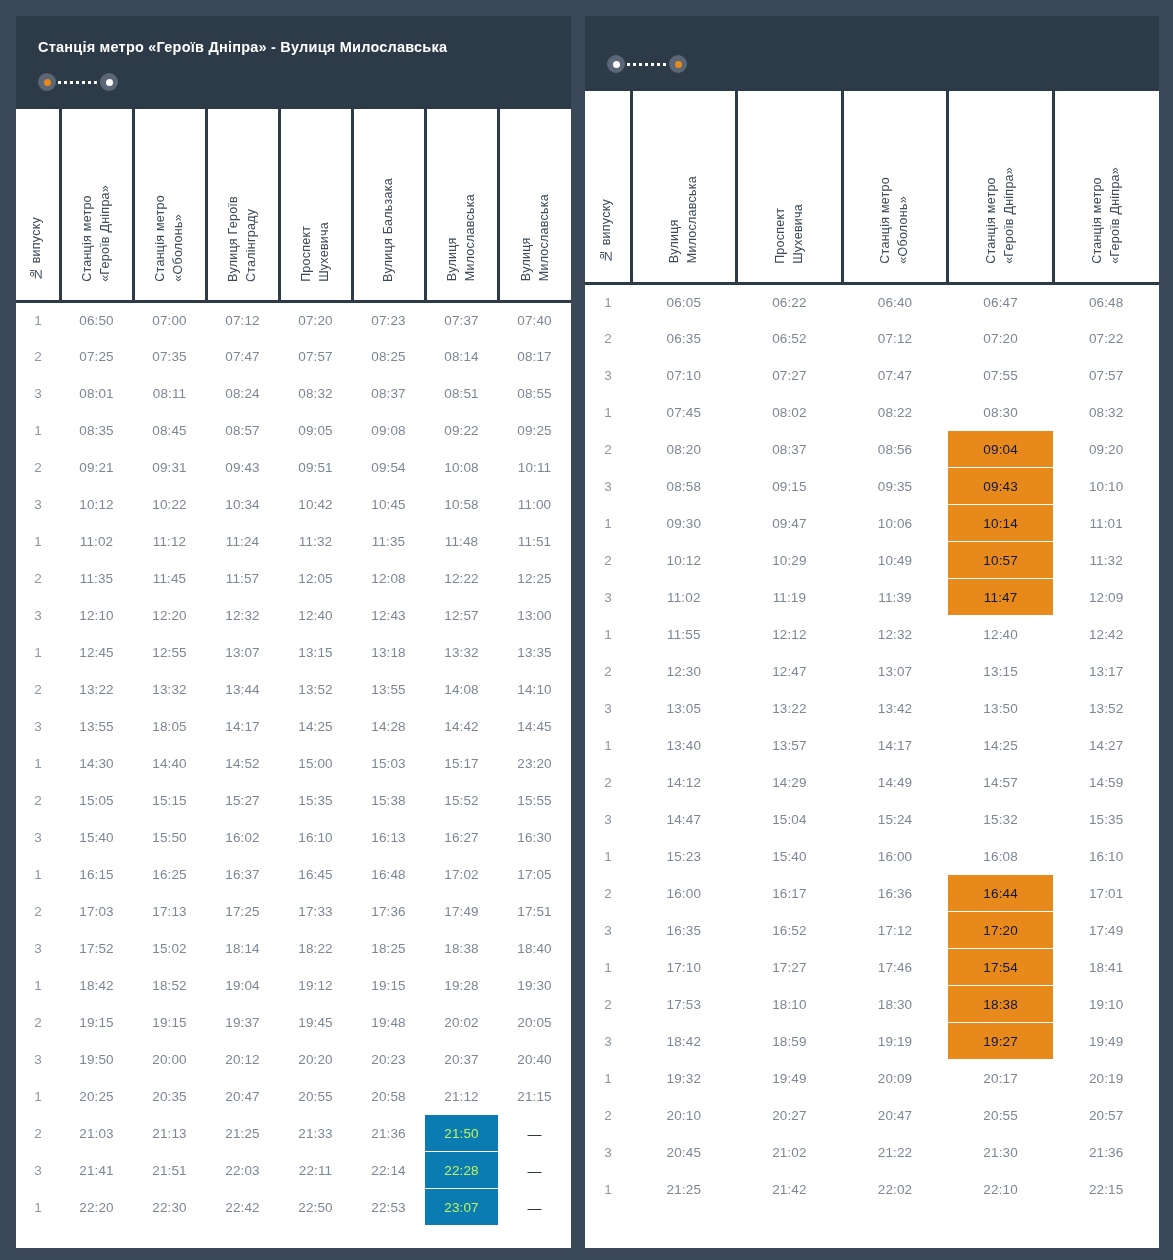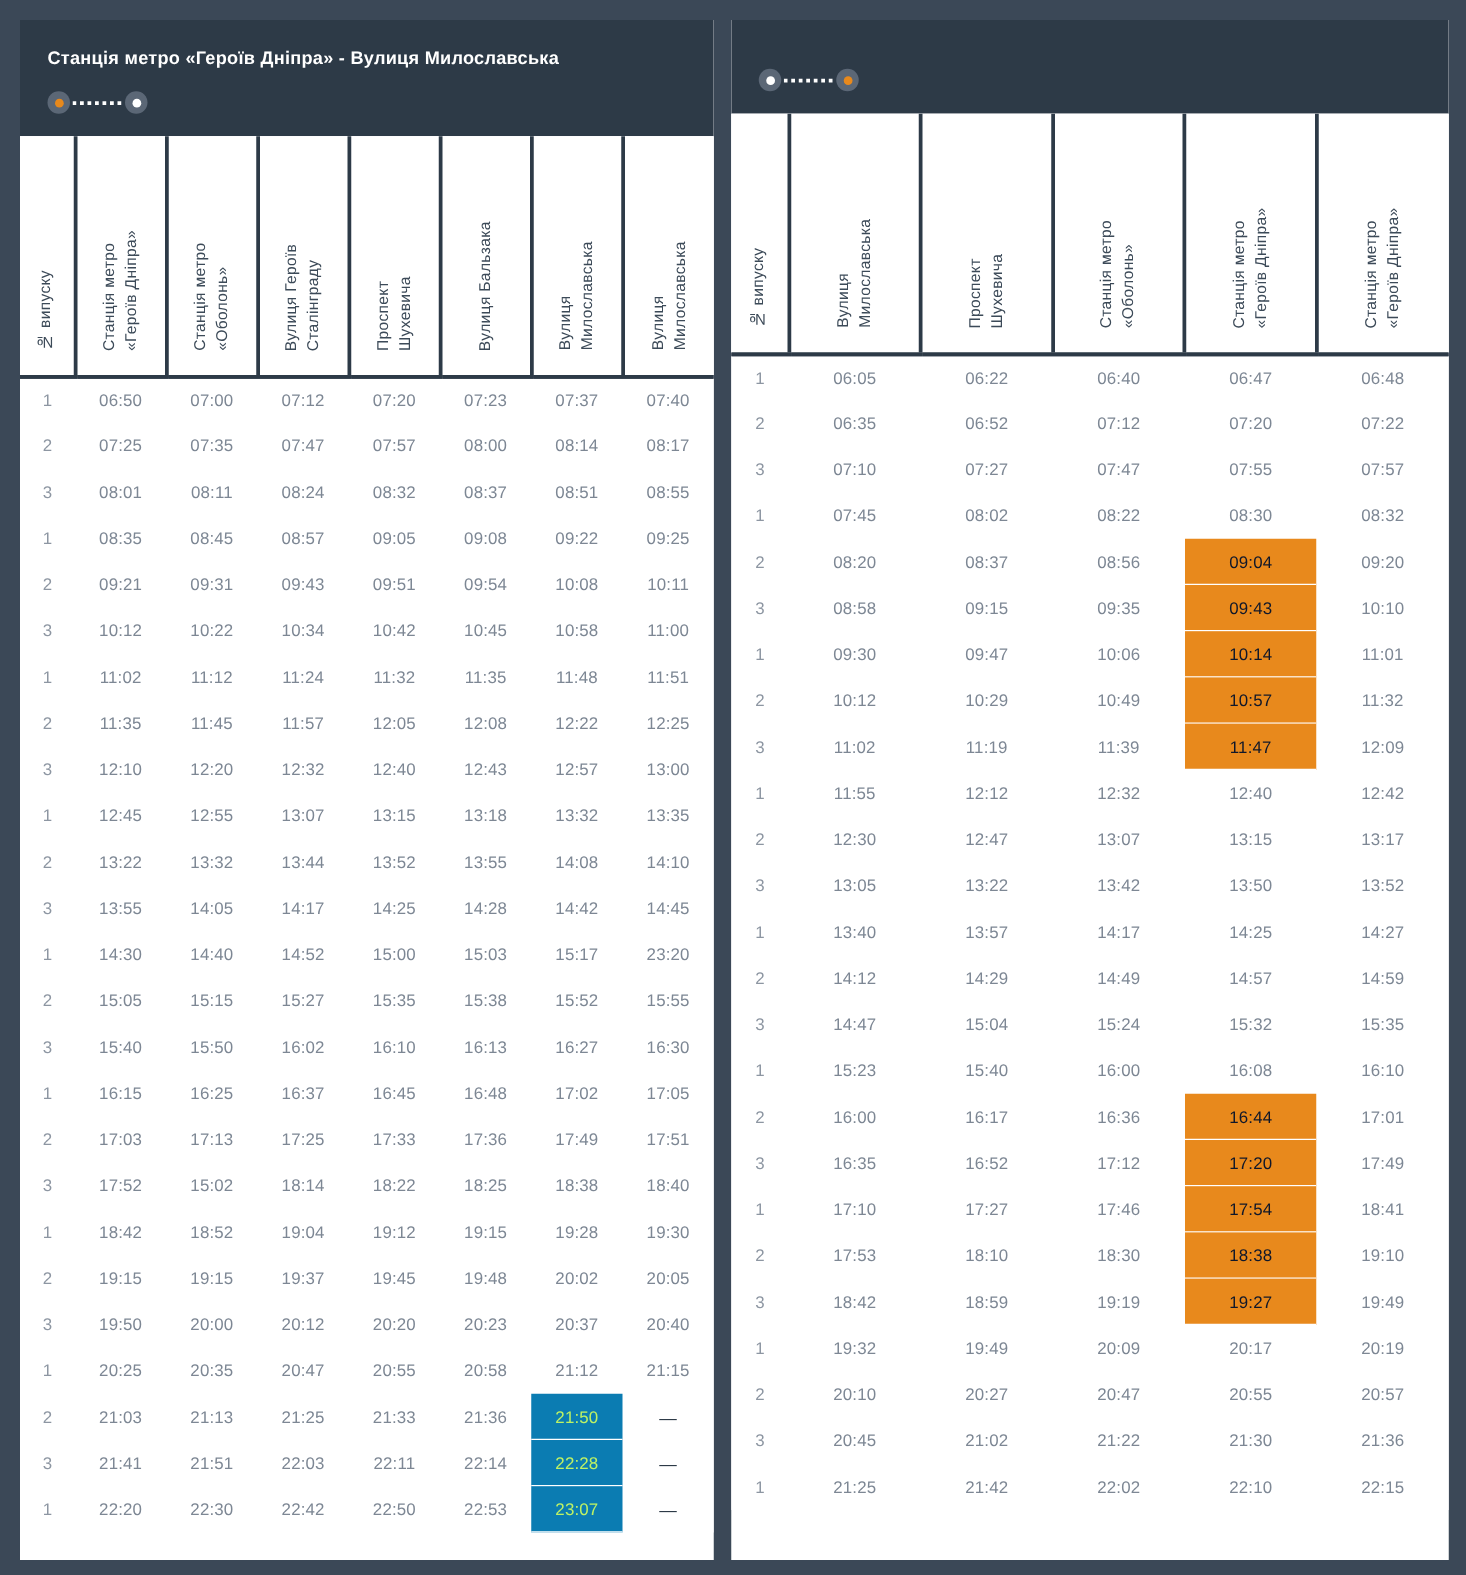"08:00" td { text: 08:00 -> 08:25 }
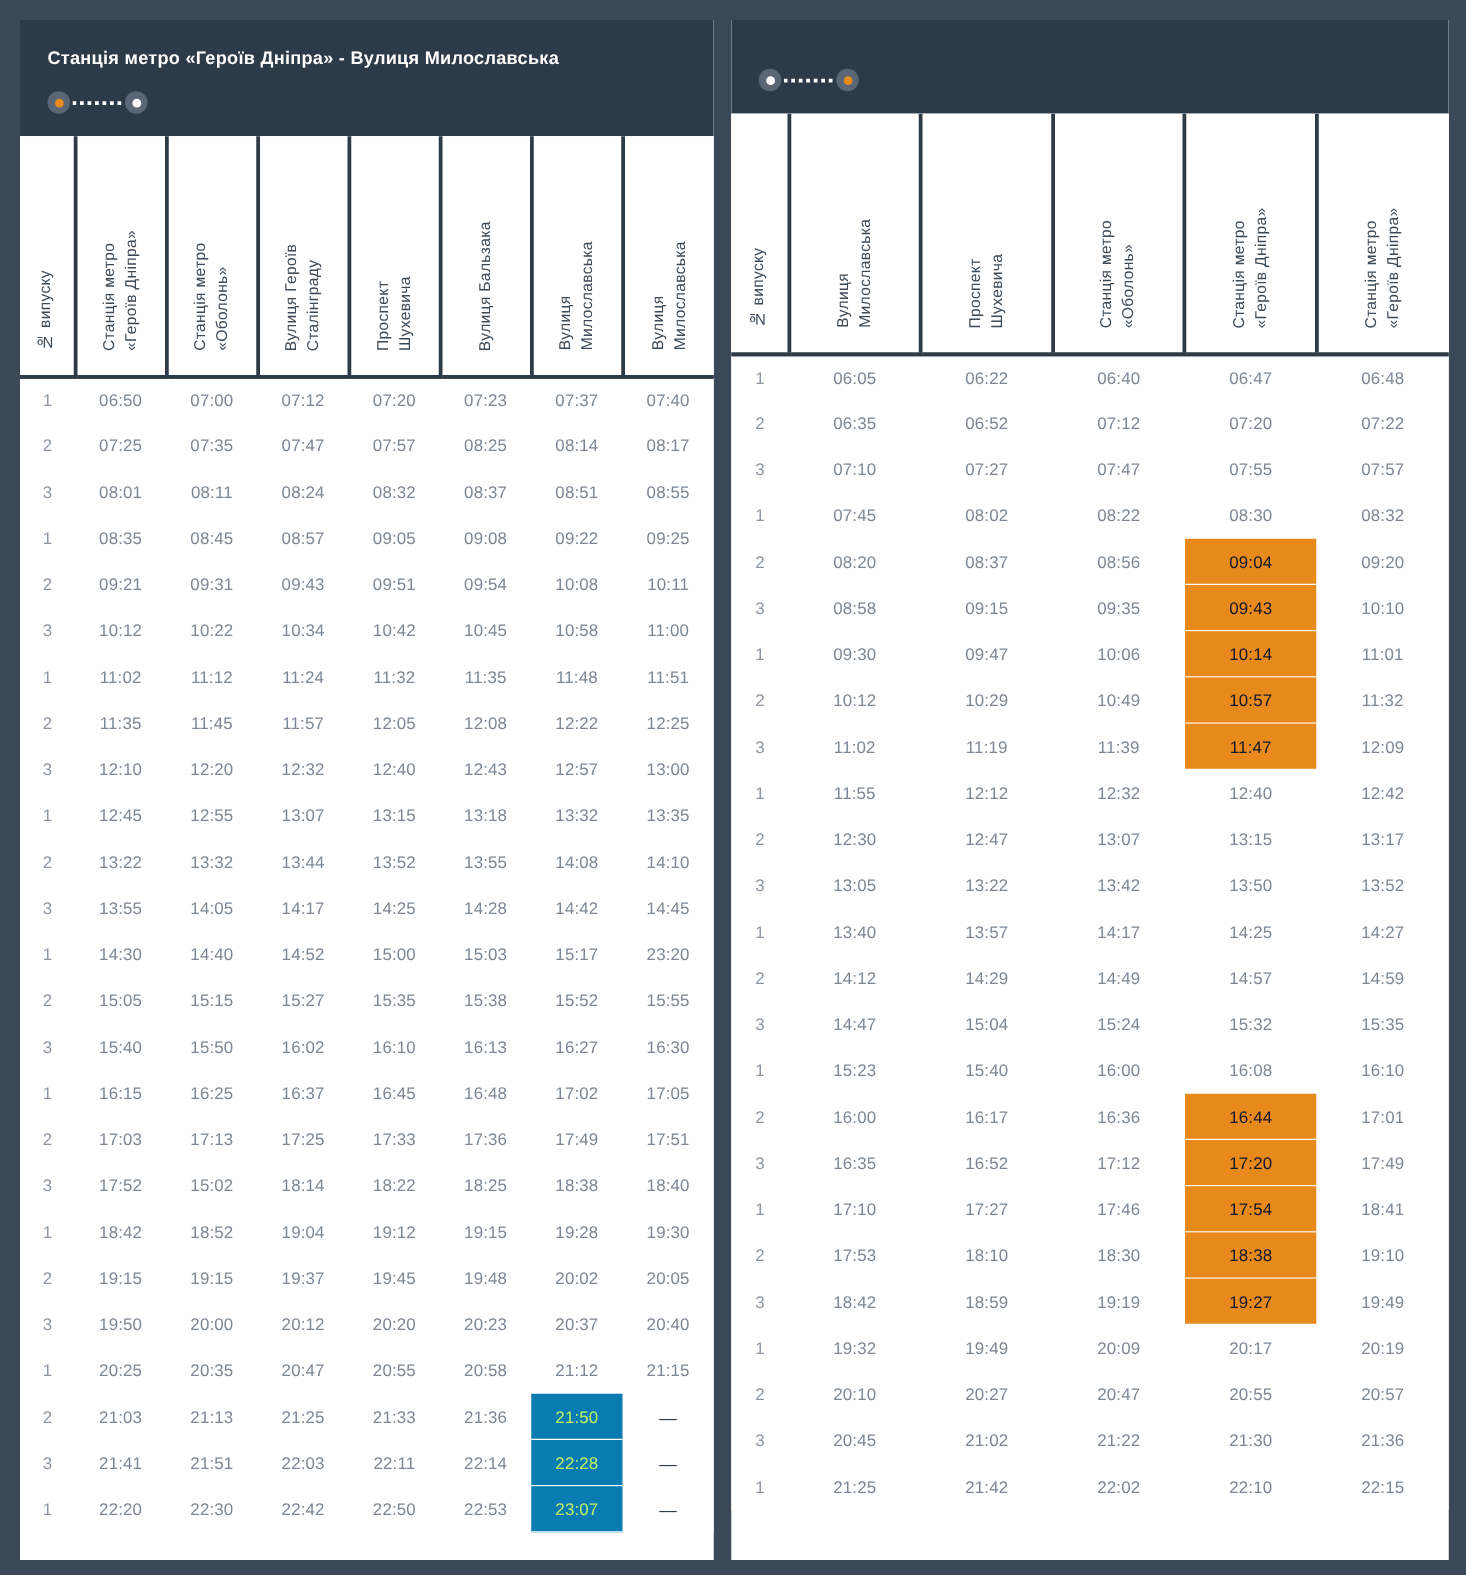"14:05" td { text: 14:05 -> 18:05 }
